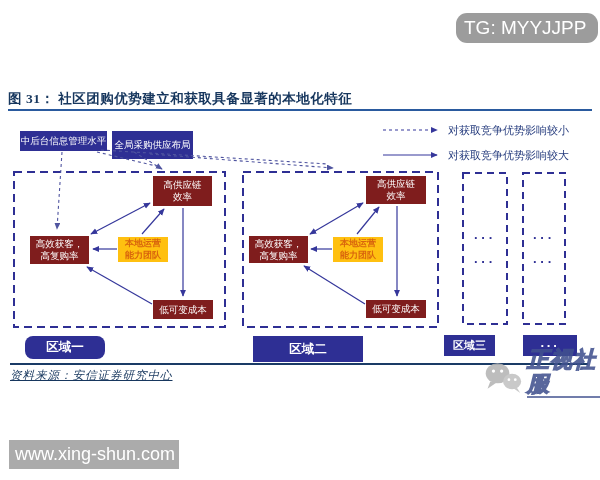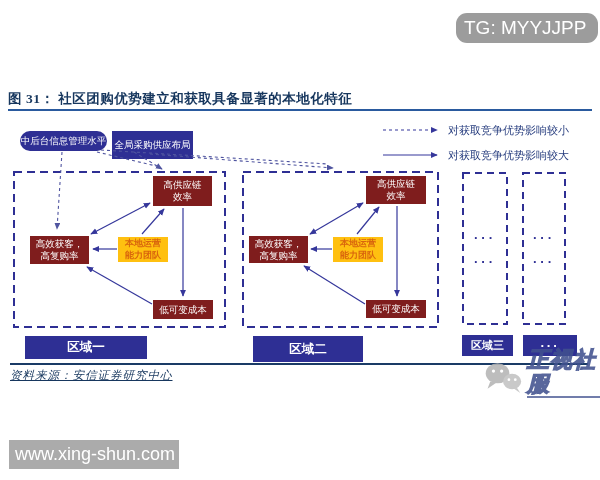"中后台信息管理水平" .factor-1 { border-radius: 10px -> none }
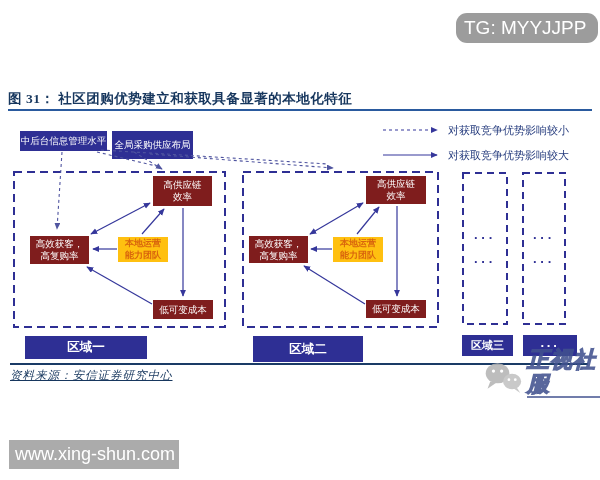"区域一" .rl-1 { border-radius: none -> 8px; width: 122px -> 80px }
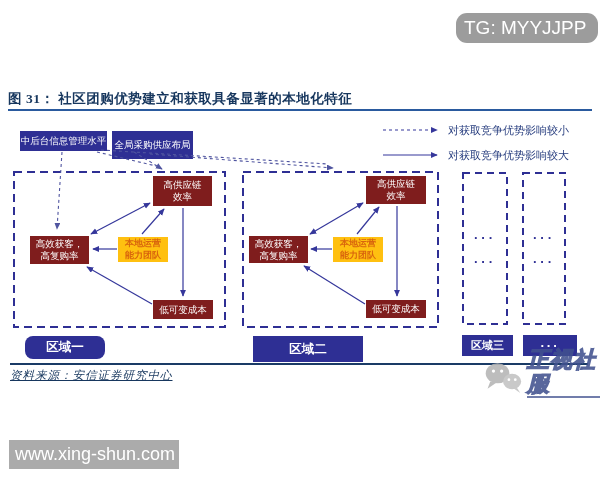"区域三" .rl-3 { left: 462px -> 444px }
